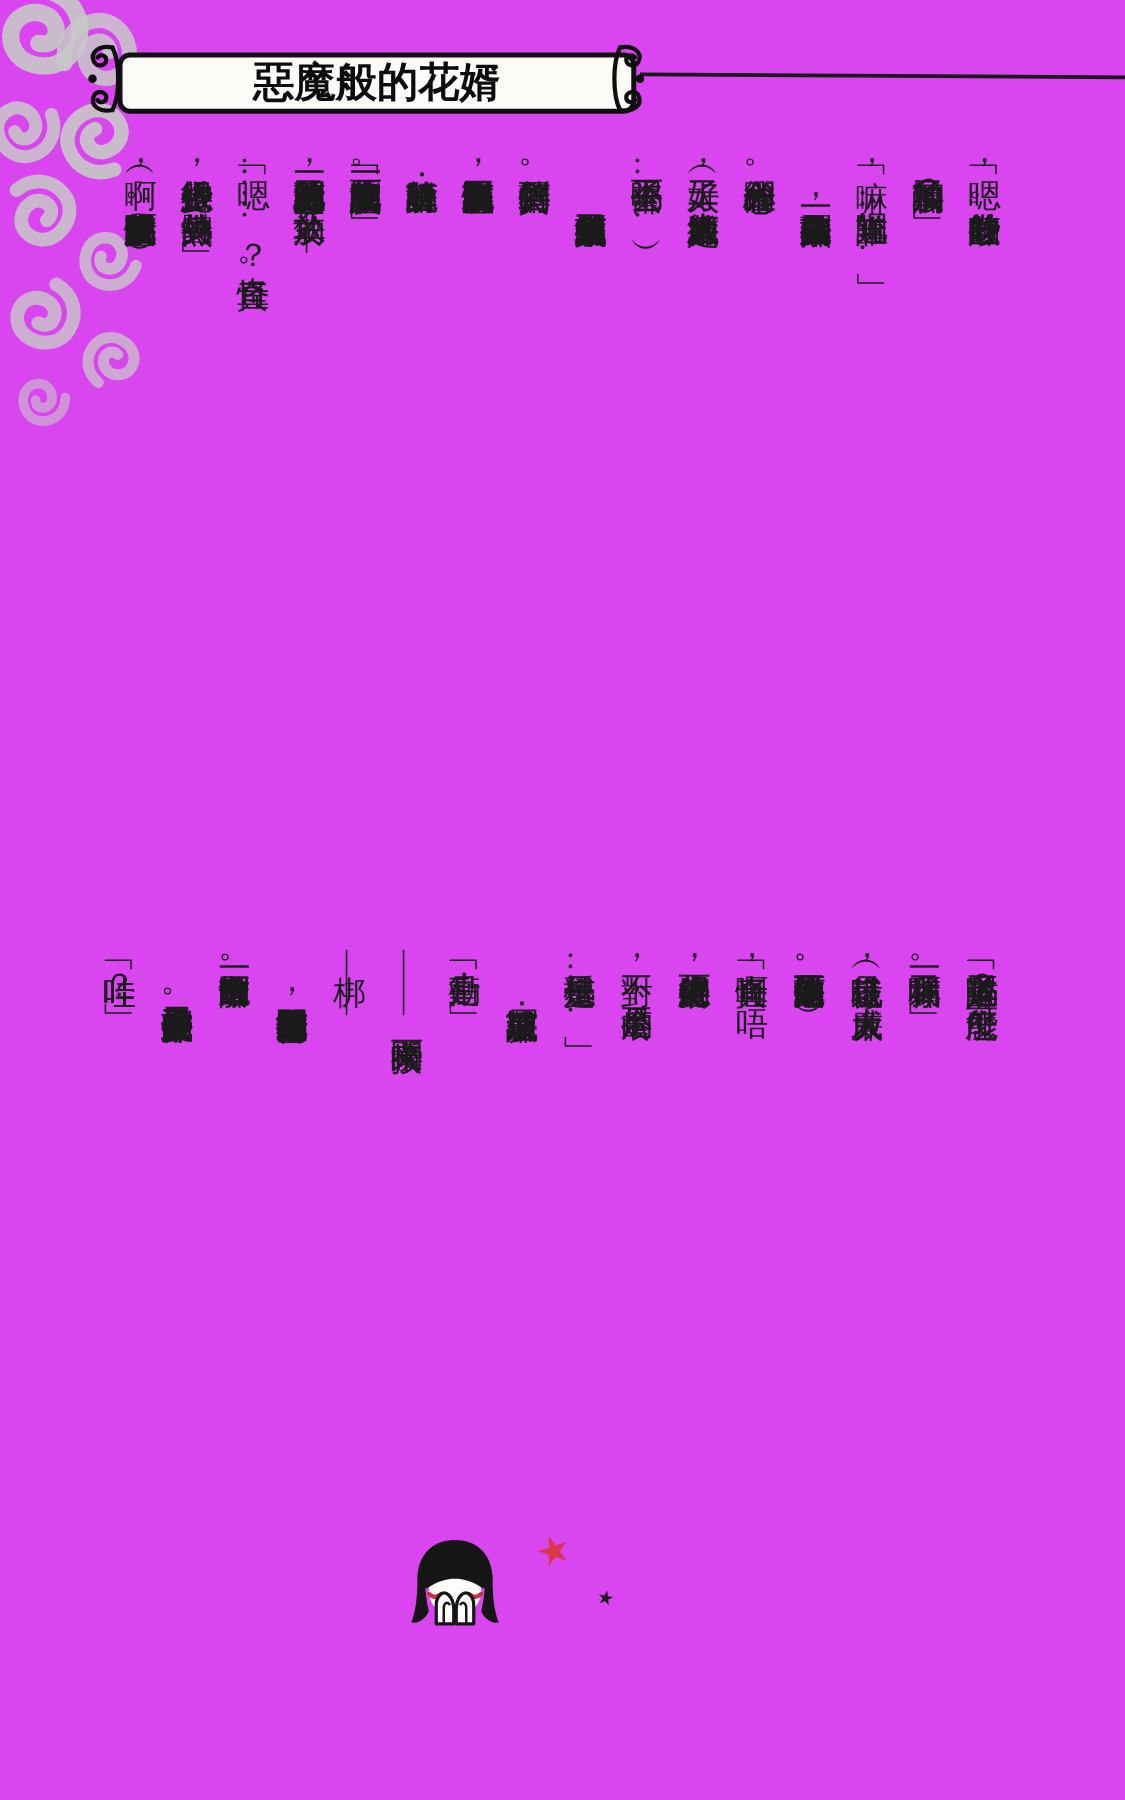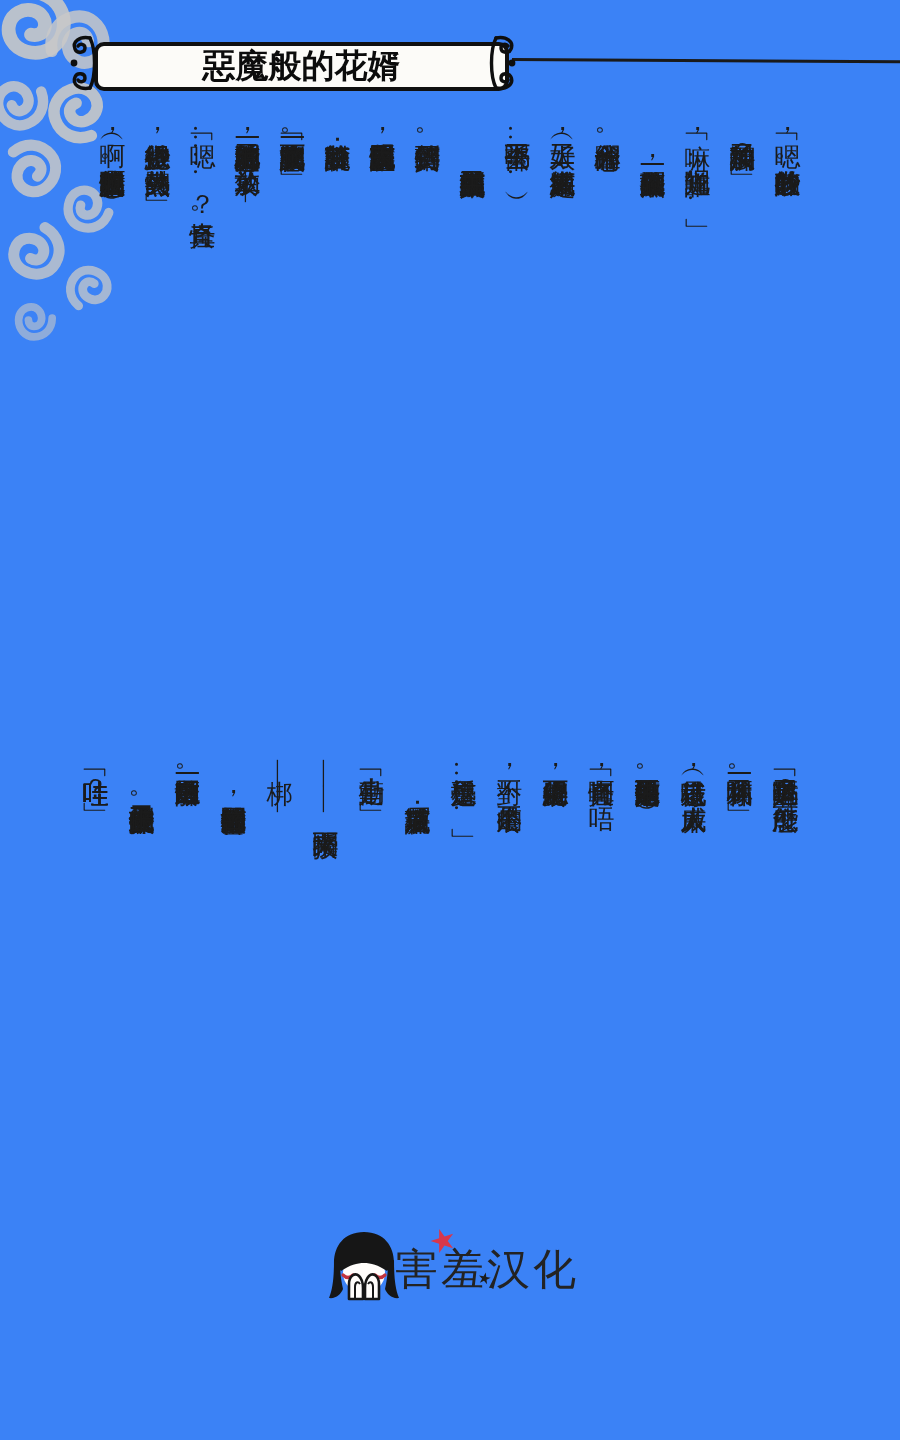"惡魔般的花婿" .page { background: #3b82f6 -> #d946ef }
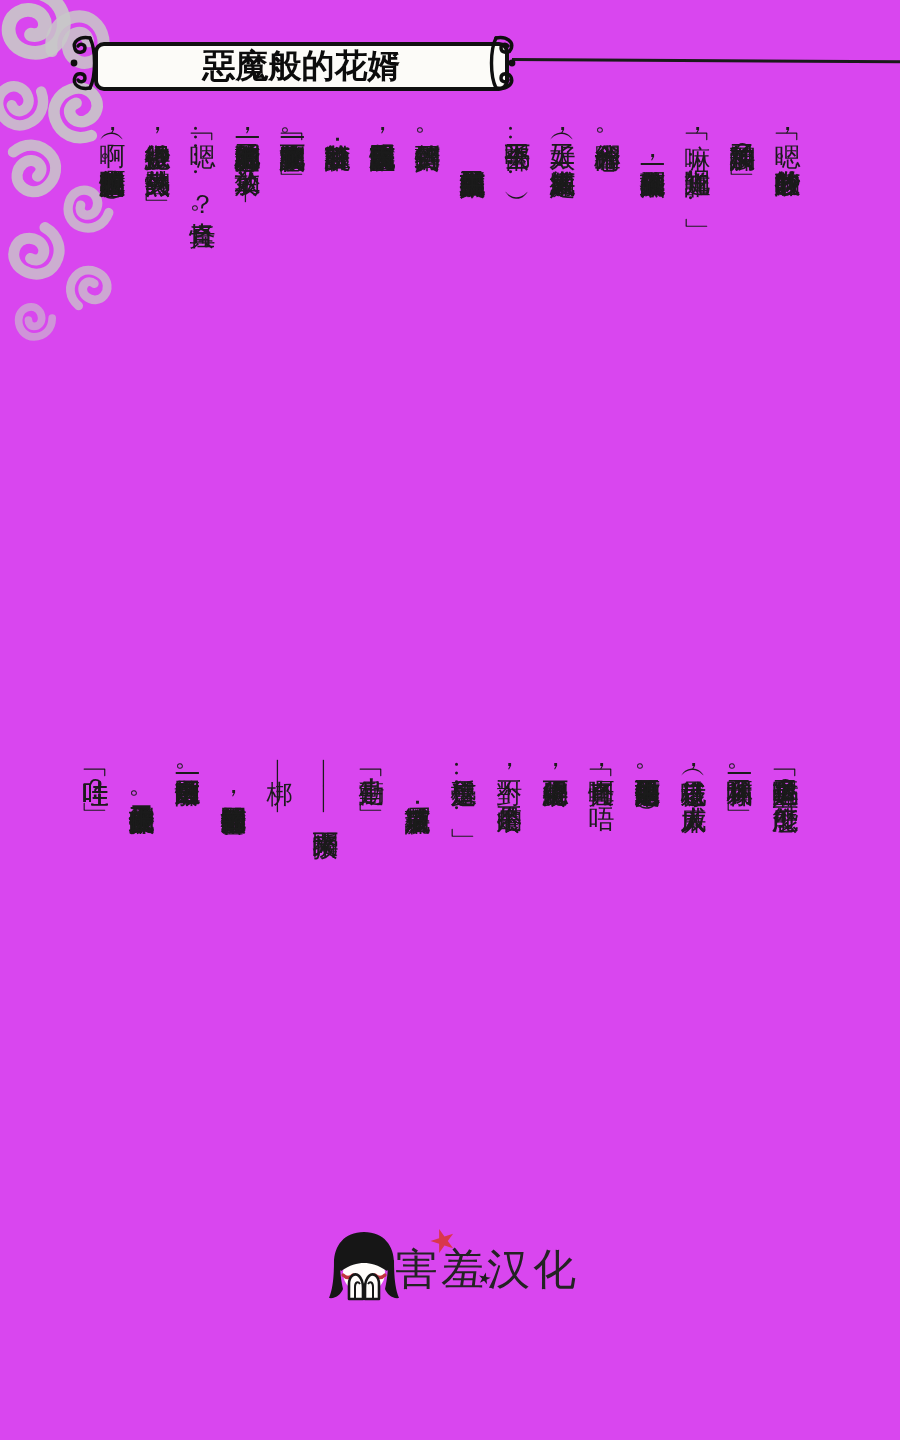"害羞汉化" div.logo-text { html: <div>害羞汉化</div> -> none }
